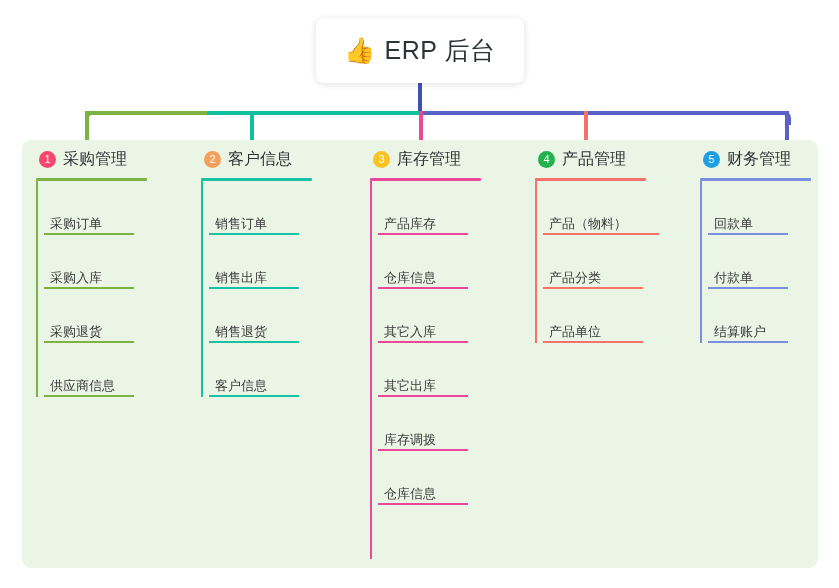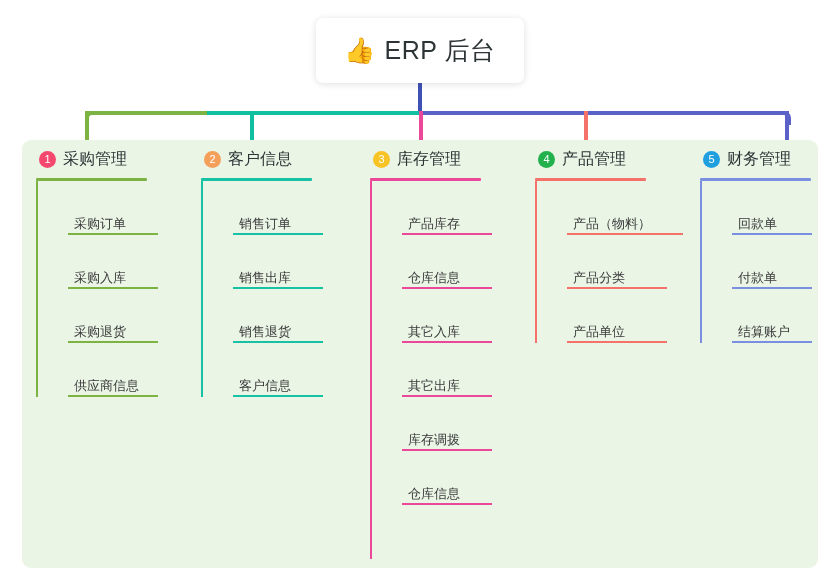"采购订单" .leaf-list { padding-left: 32px -> 8px }
